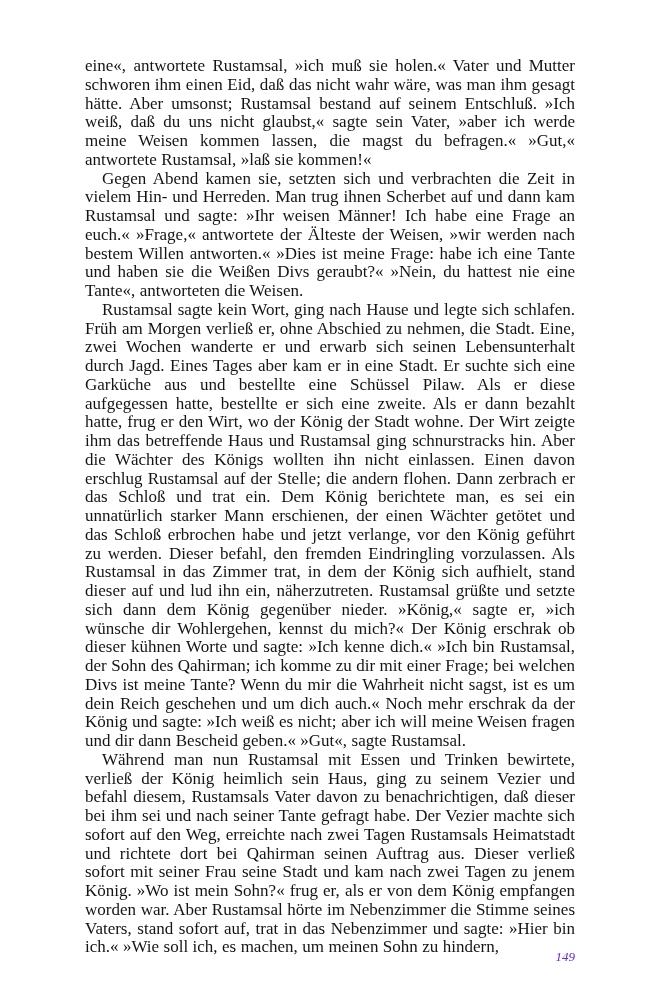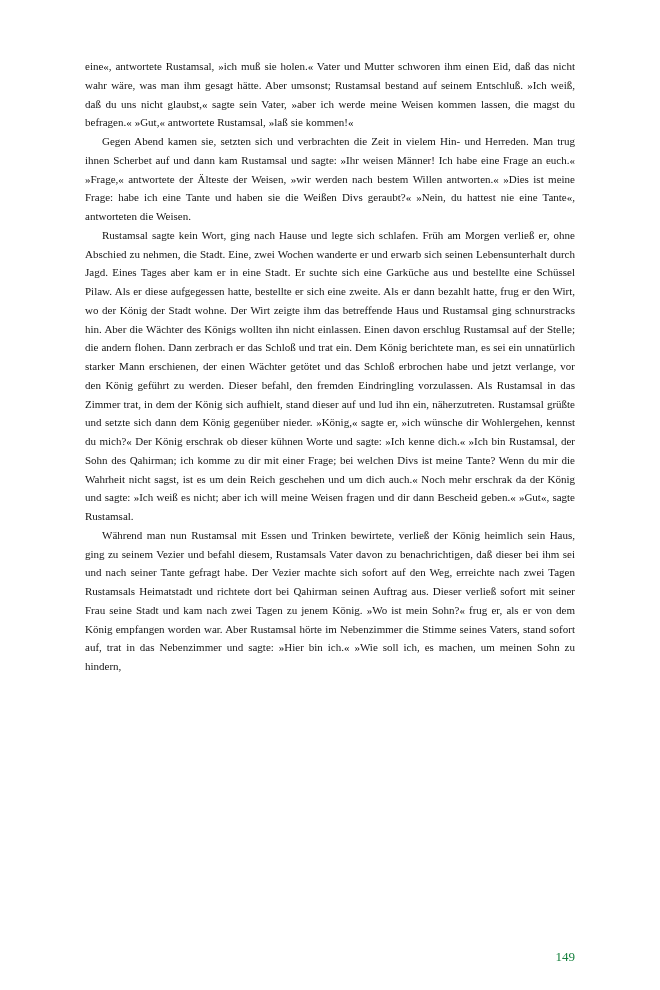"eine«, antwortete Rustamsal, »ich muß" .text-block p { font-size: 11px -> 17px }
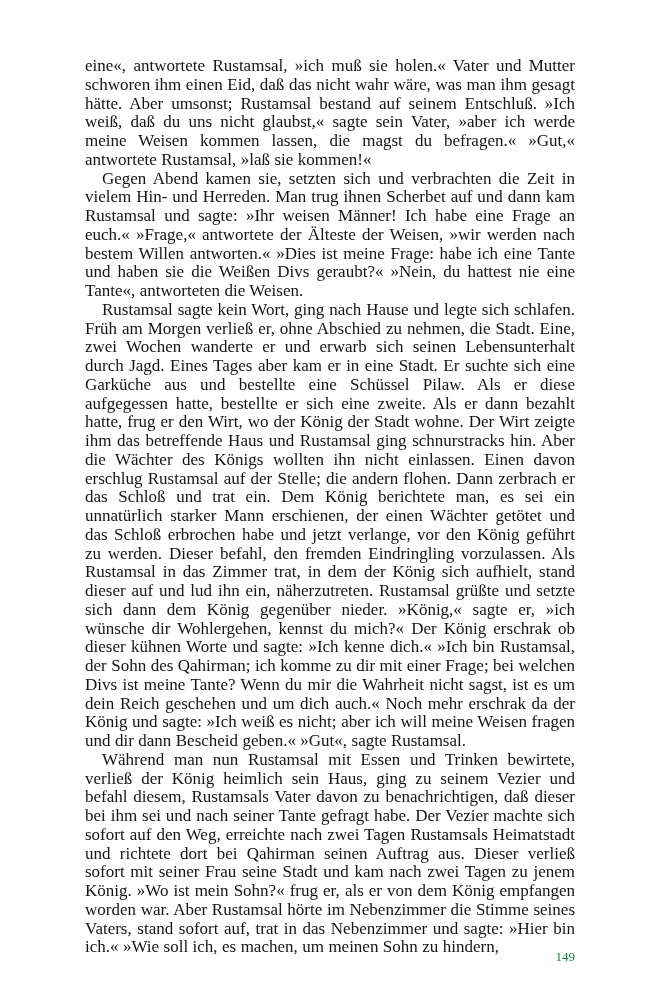"149" .page-number { color: #15803d -> #6d28d9; font-style: none -> italic }
